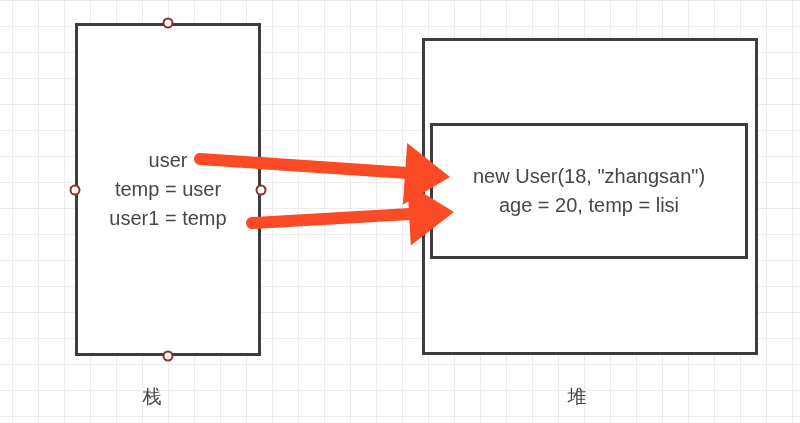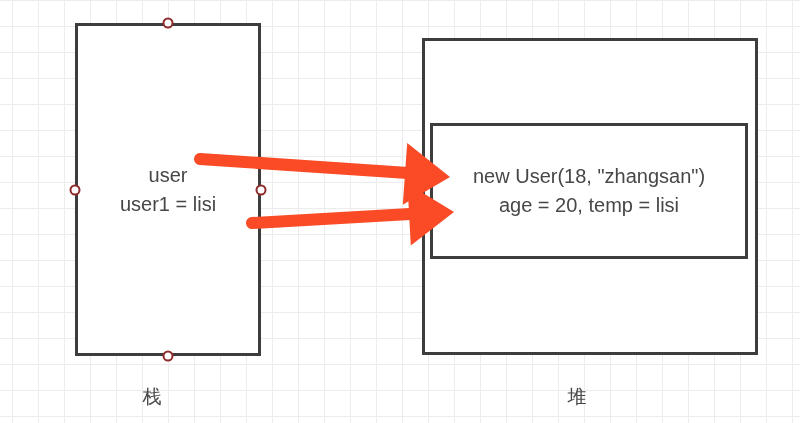"temp = user" span { html: none -> <span>temp = user</span> }
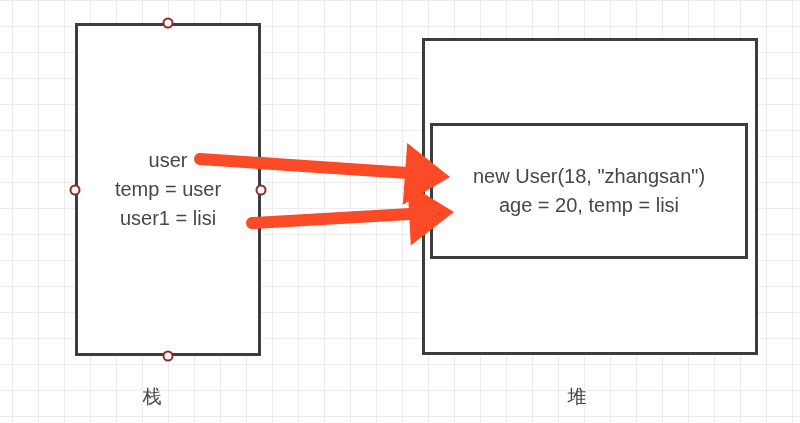"user1 = lisi" span { text: lisi -> temp }
